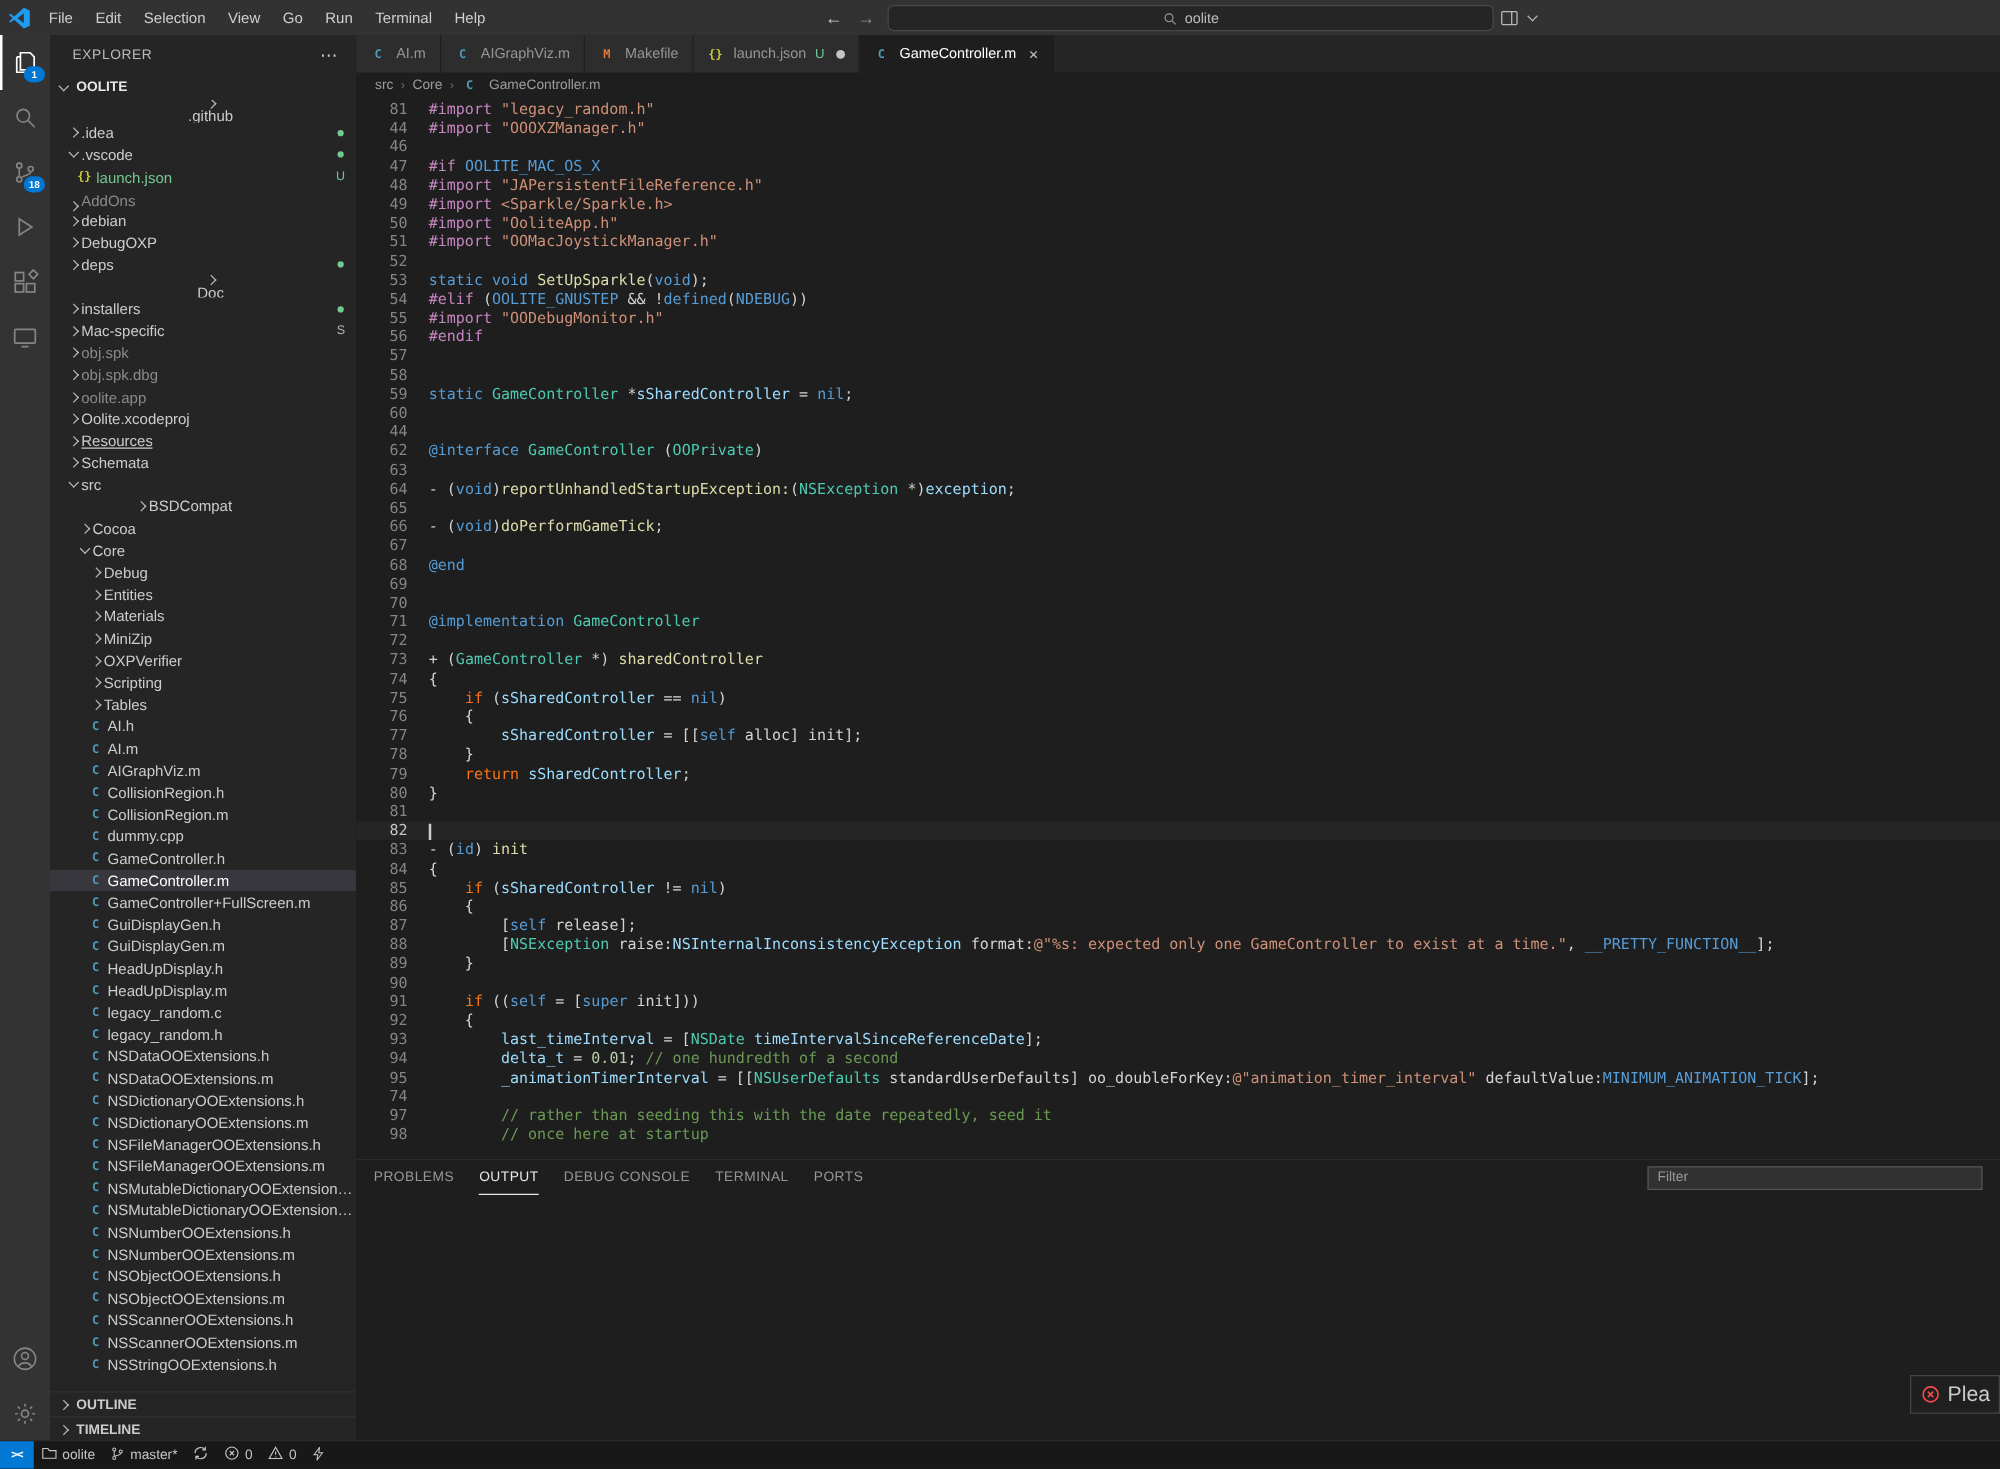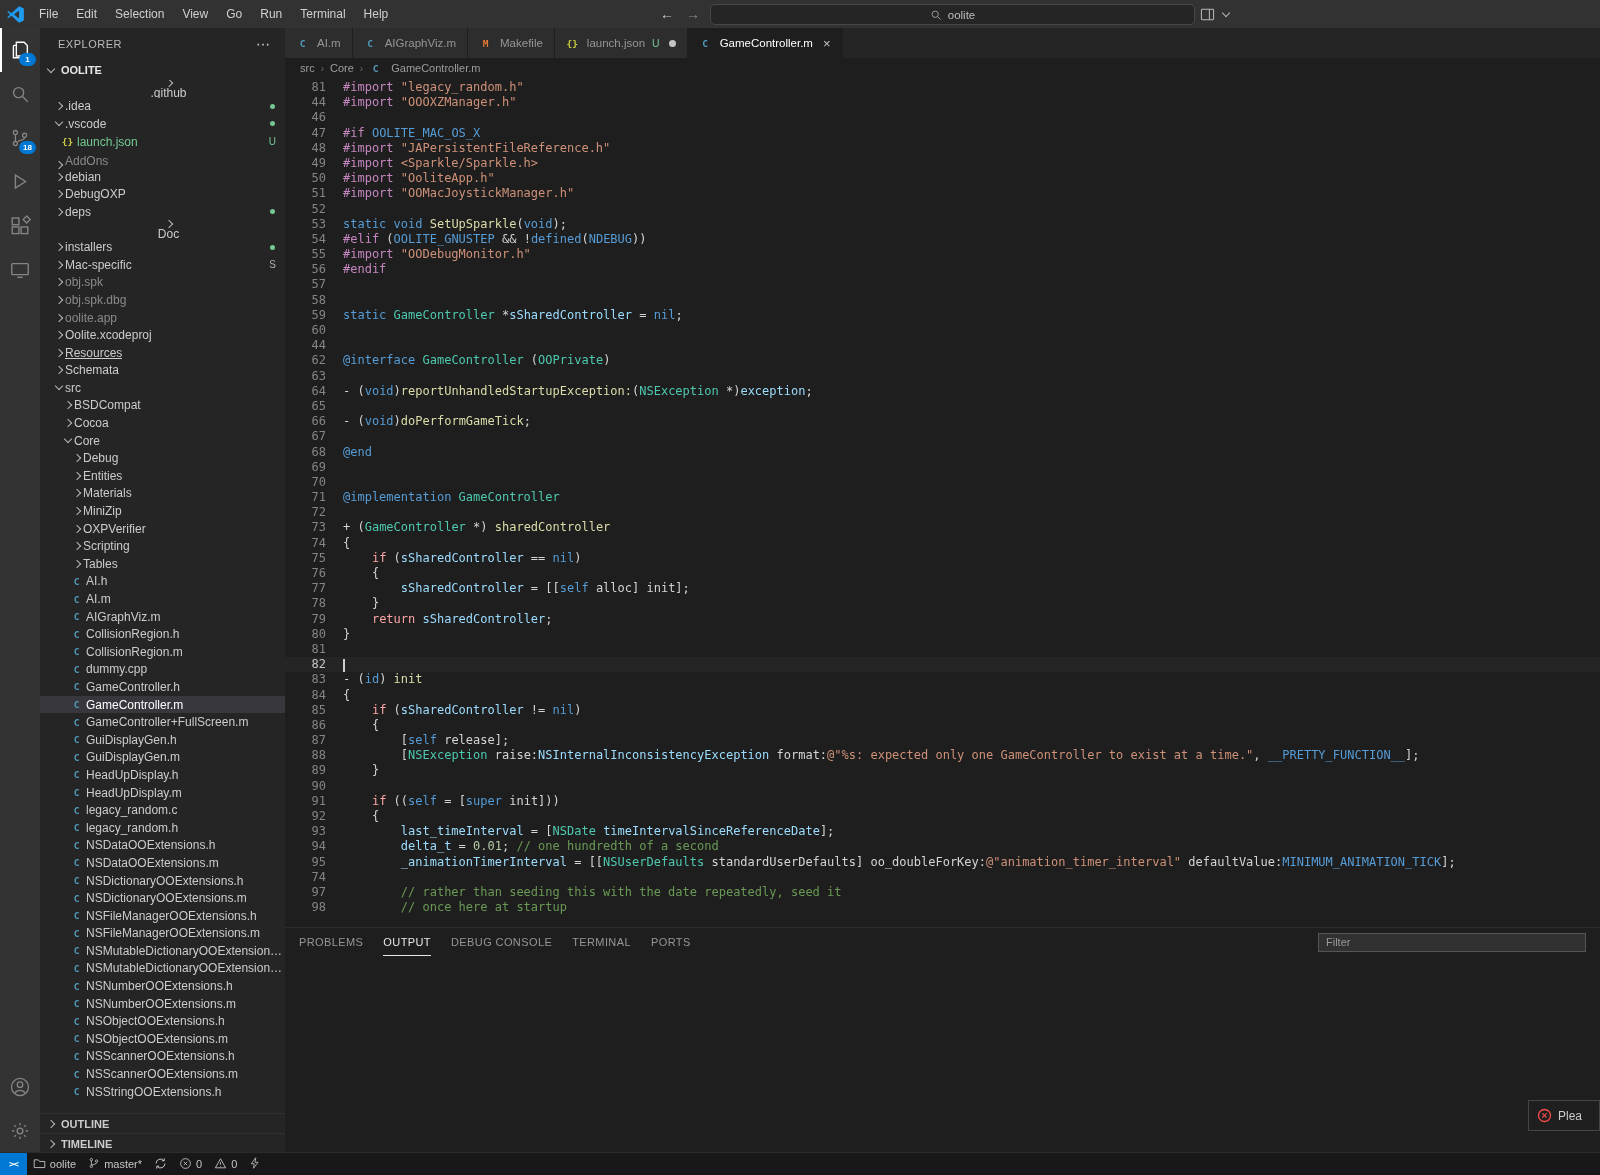"BSDCompat" div.ti { margin-left: none -> 45px }
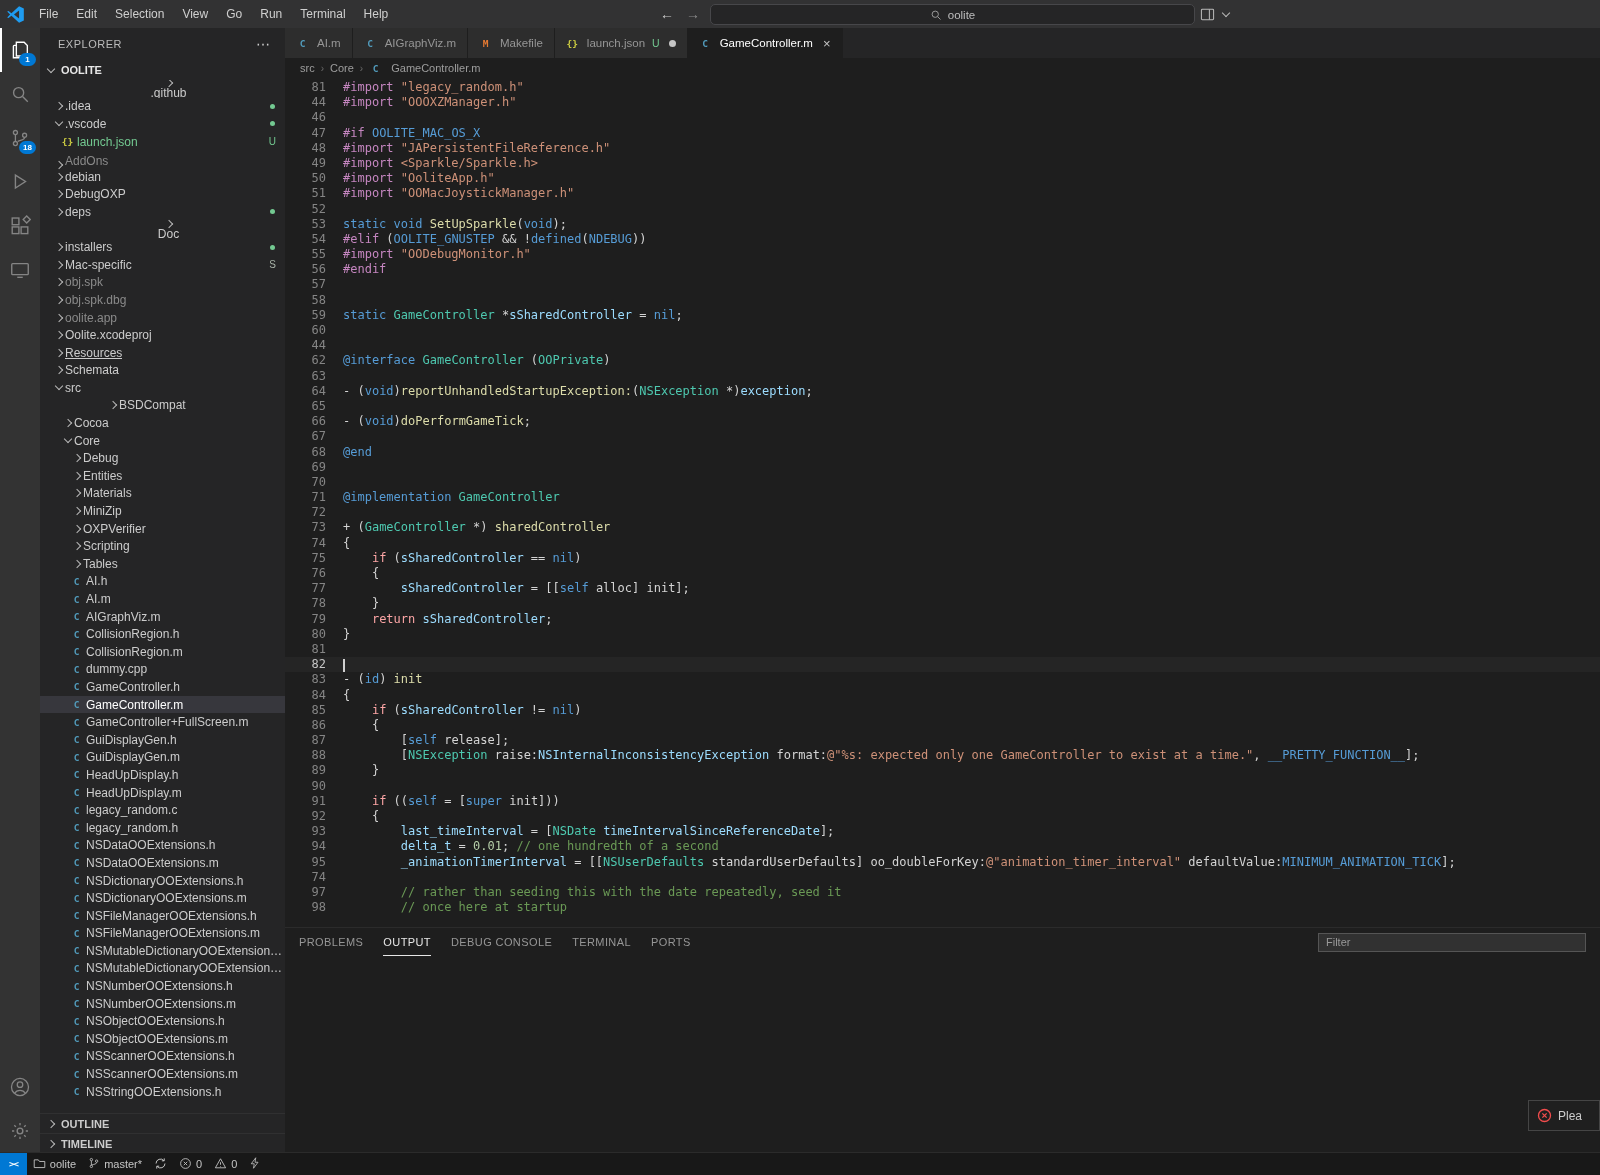"if" .tk-c { color: #fca5a5 -> #f97316 }
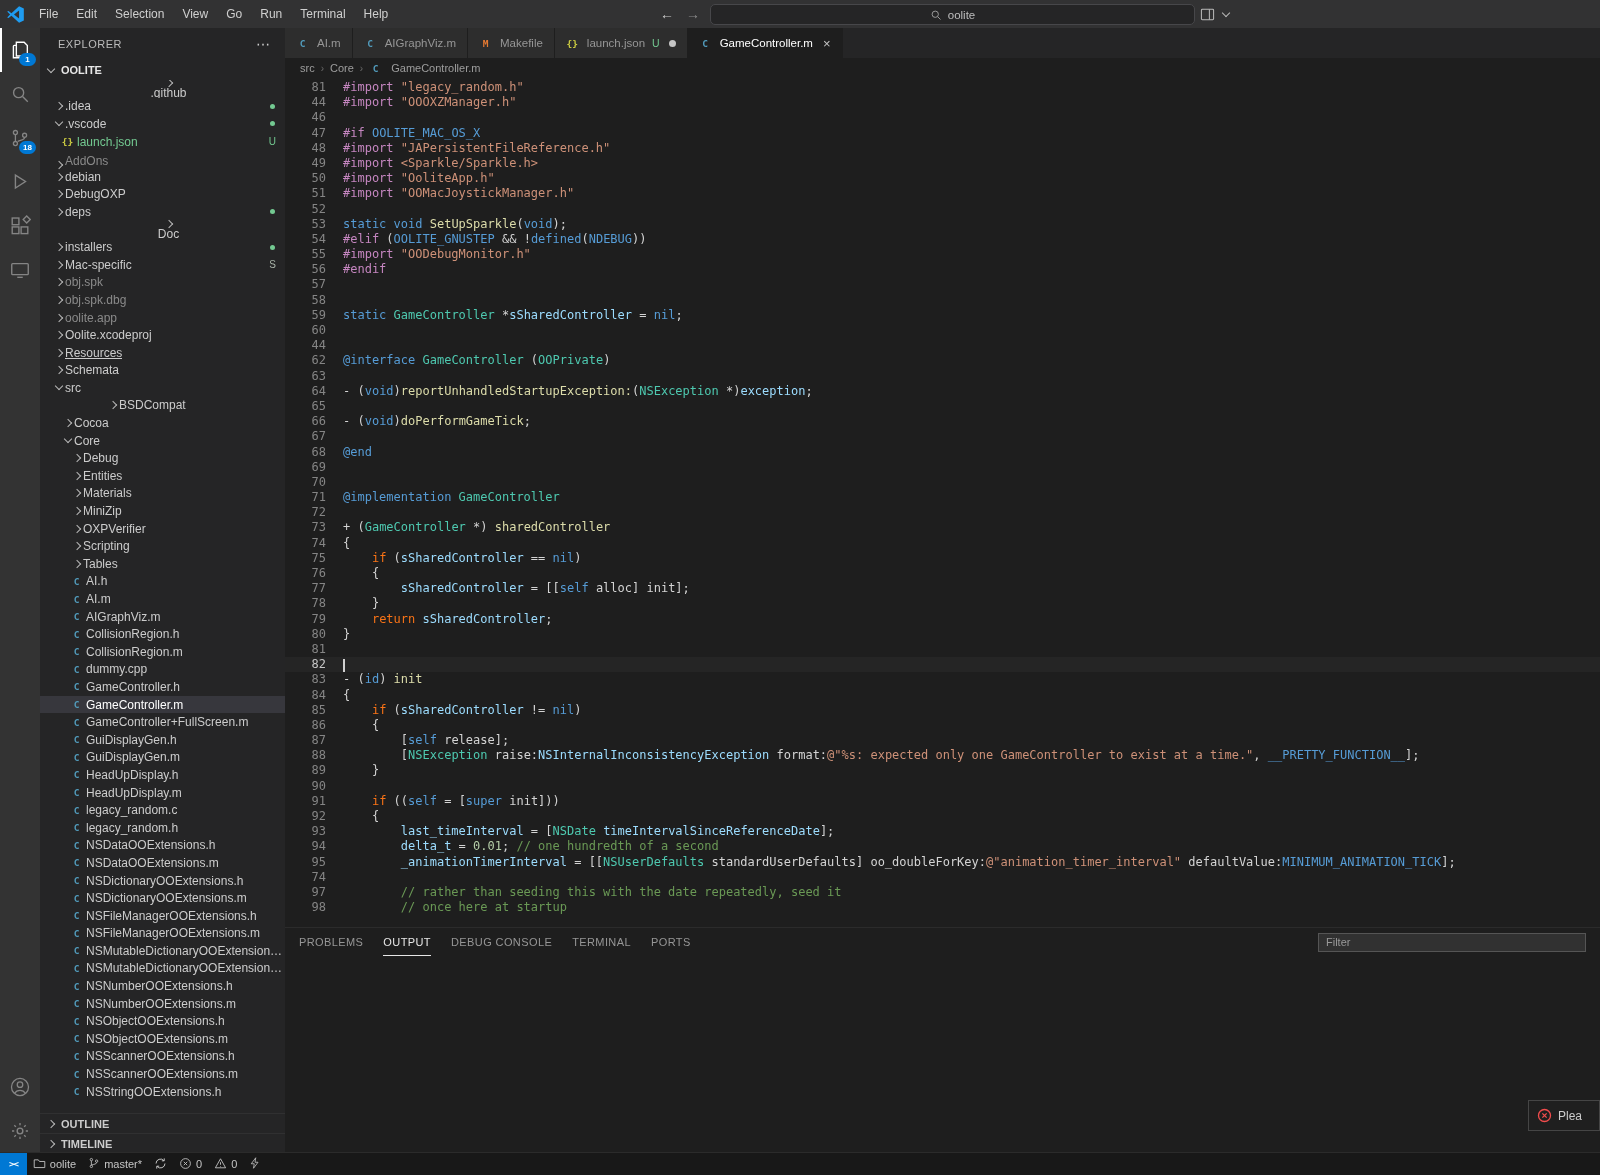"Plea" .notification { font-size: 12px -> 17px }
